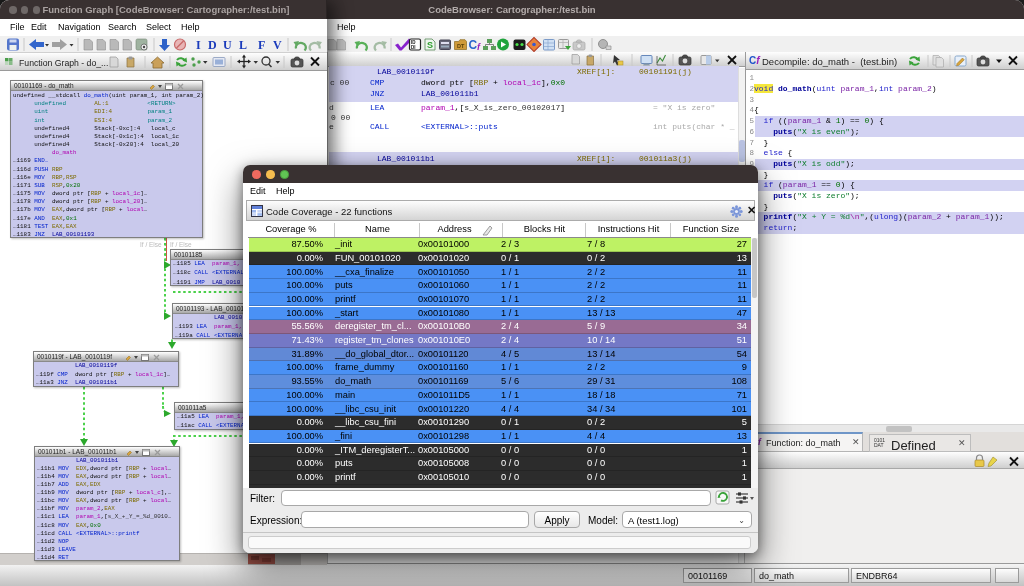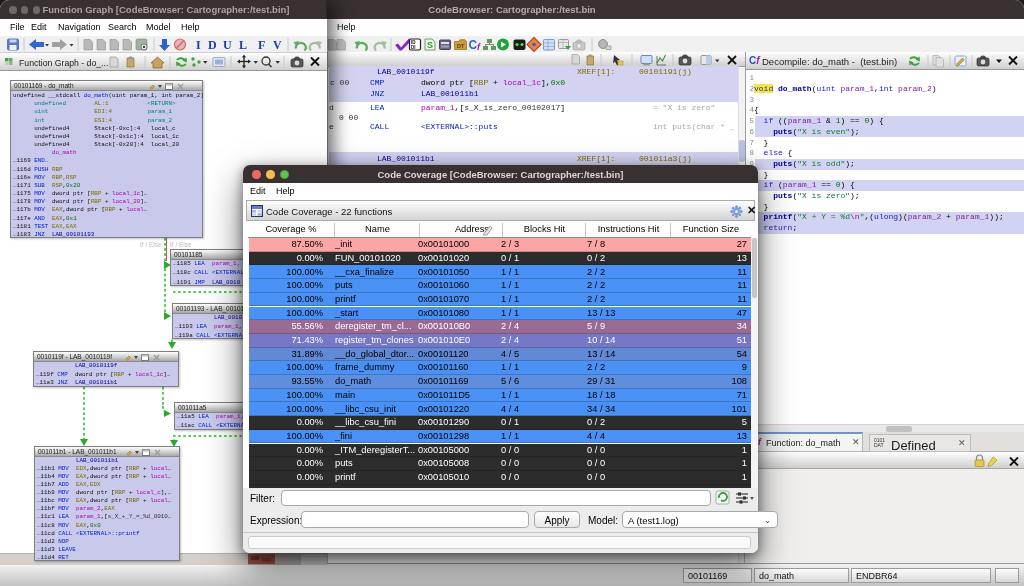"Model" span.ab { text: Model -> Select }
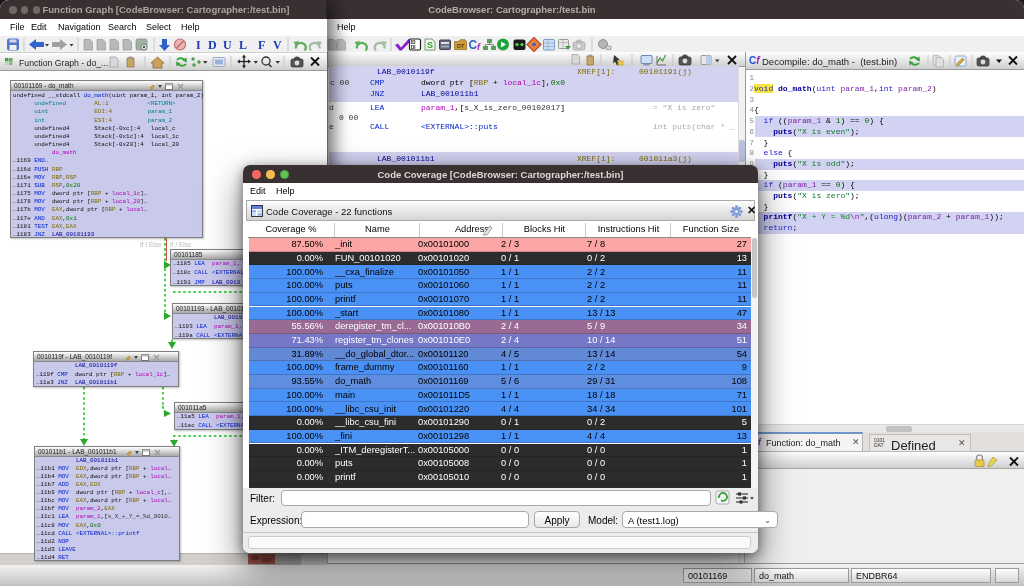"0 00" div.ll { left: 11px -> 3px }
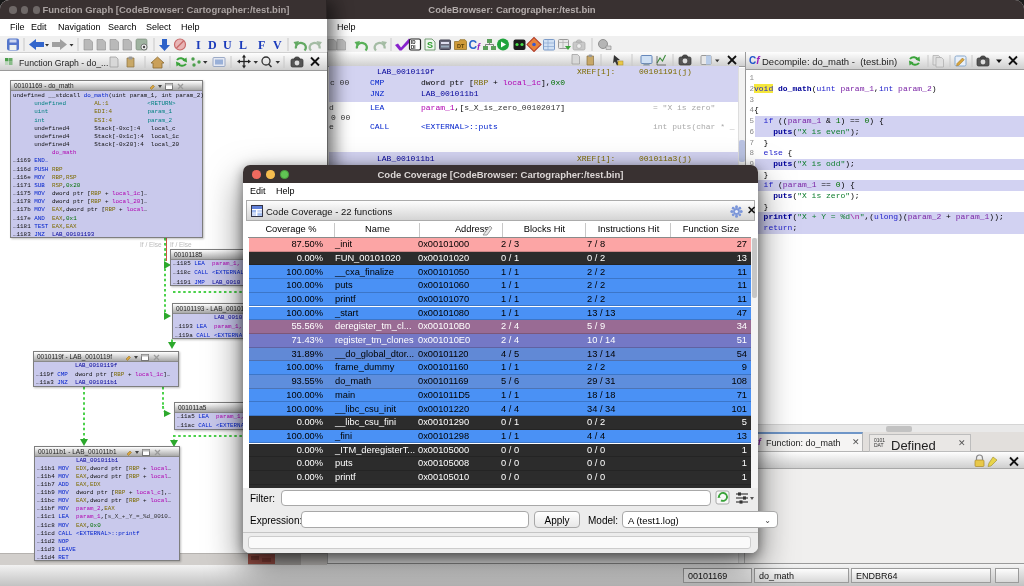"Code Coverage [CodeBrowser:" div.ab { html: <div>Code Coverage [CodeBrowser: Cartographer:/test.bin]</div> -> none }
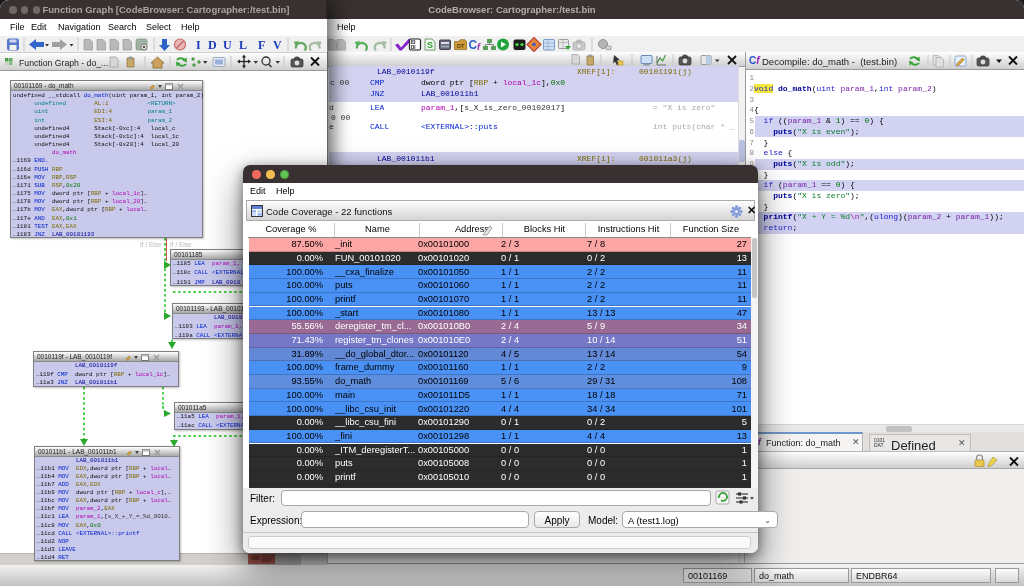"Address" span.ab { text-align: right -> center }
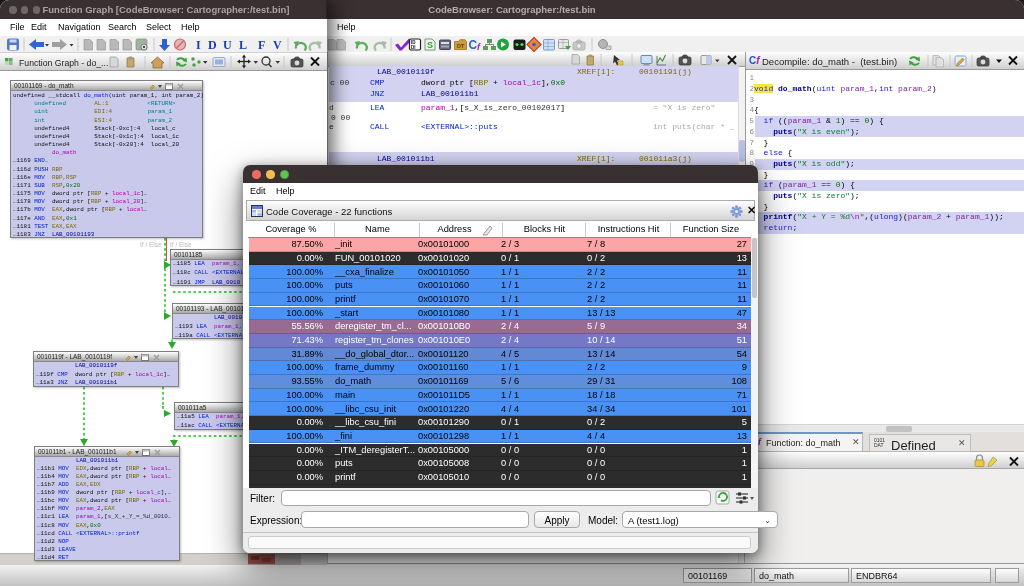"87.50%" div.ccrow { background: #fca5a5 -> #bef264 }
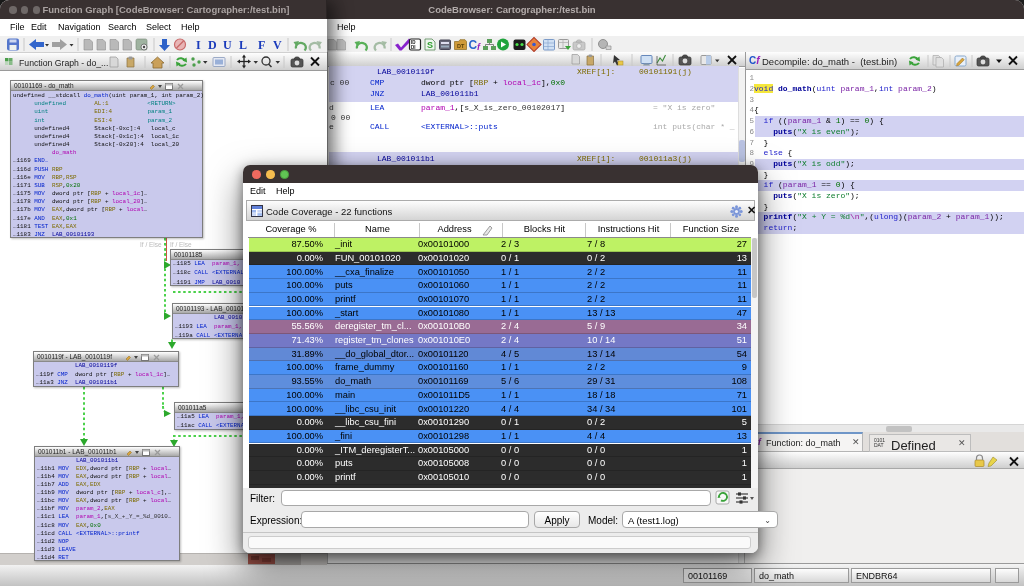"A (test1.log)" span.ab { width: 156px -> 130px }
